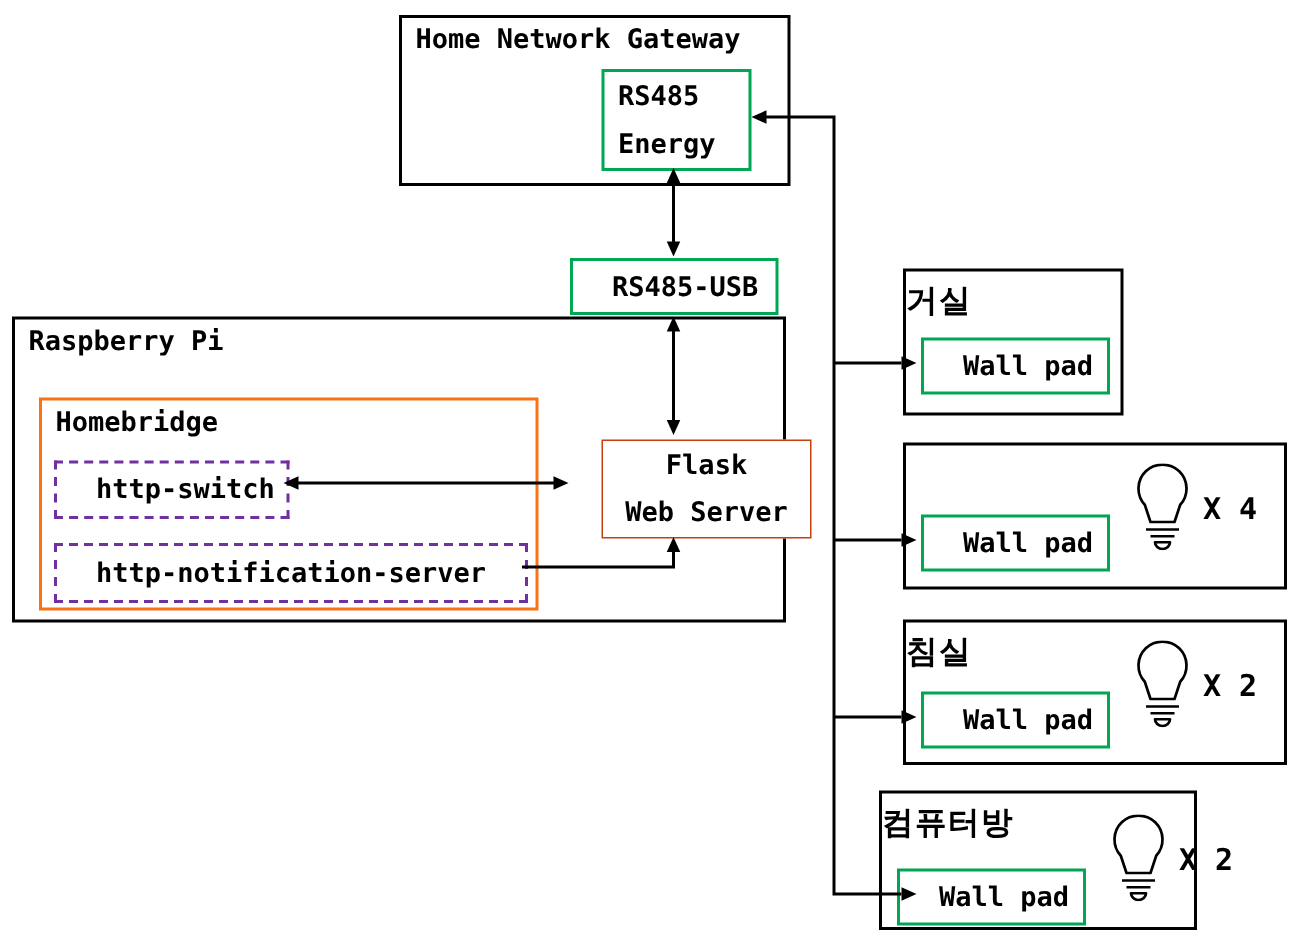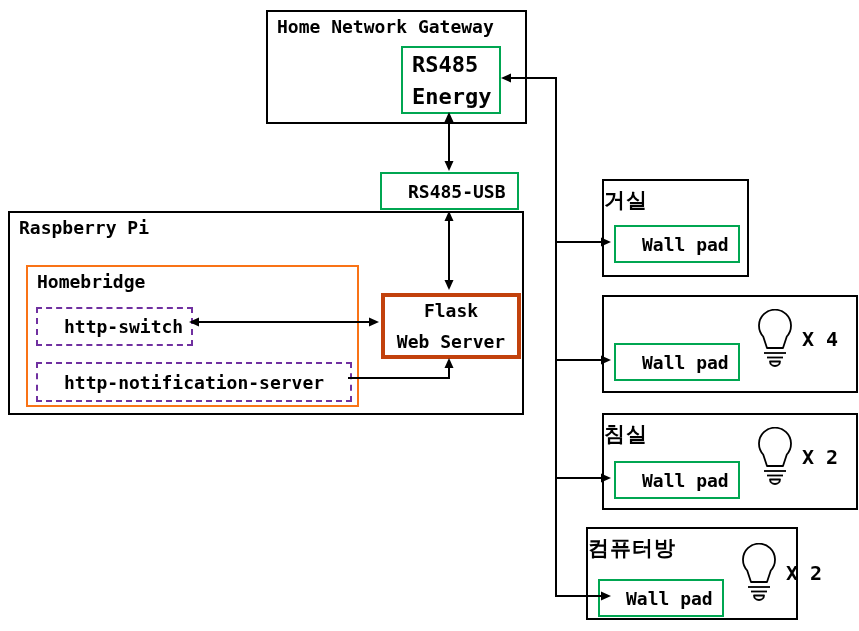"RS485" .twolines { font-size: 22px -> 18px }
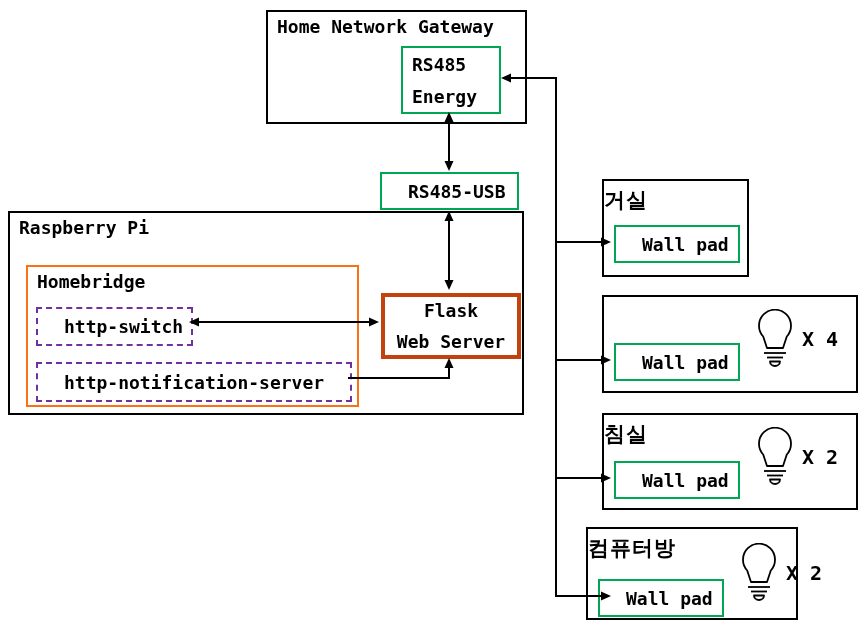"Flask" .b-blue { border: 4px solid #c2410c -> 1px solid #c2410c; margin-left: none -> 20px }
